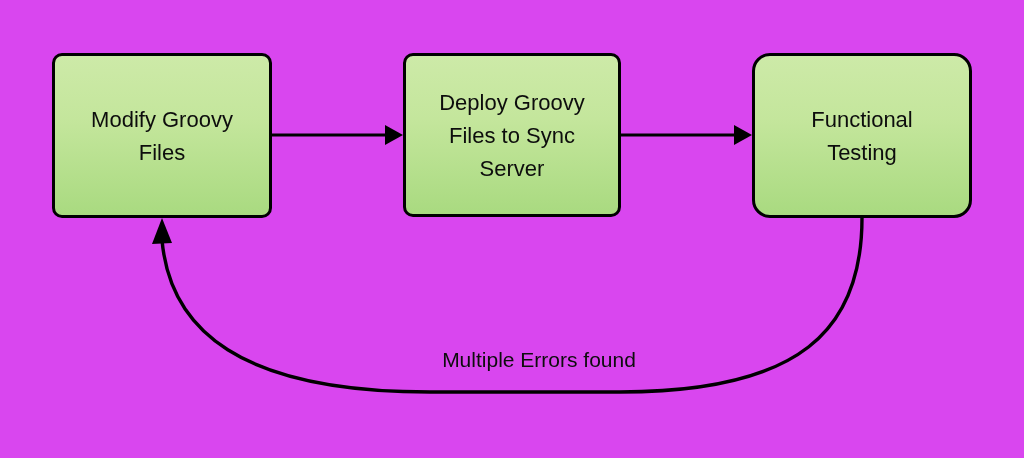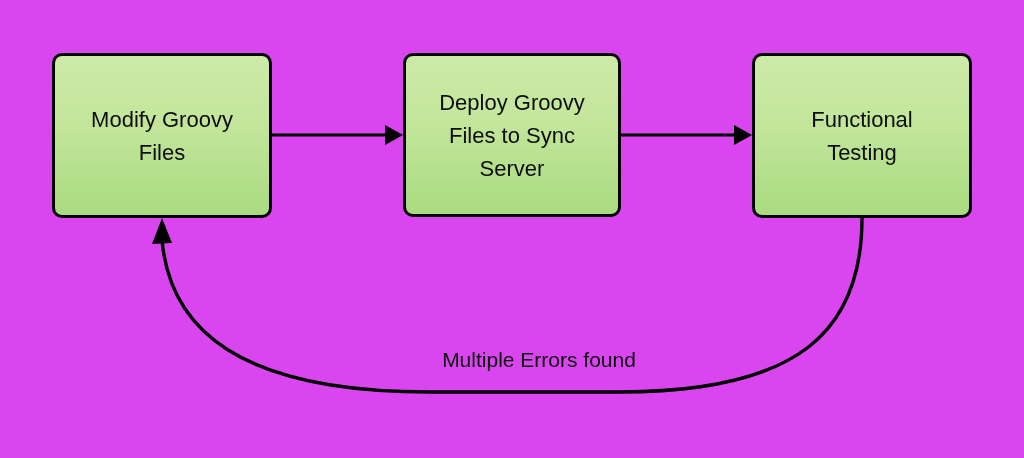"Functional" div.node-box { border-radius: none -> 18px }
